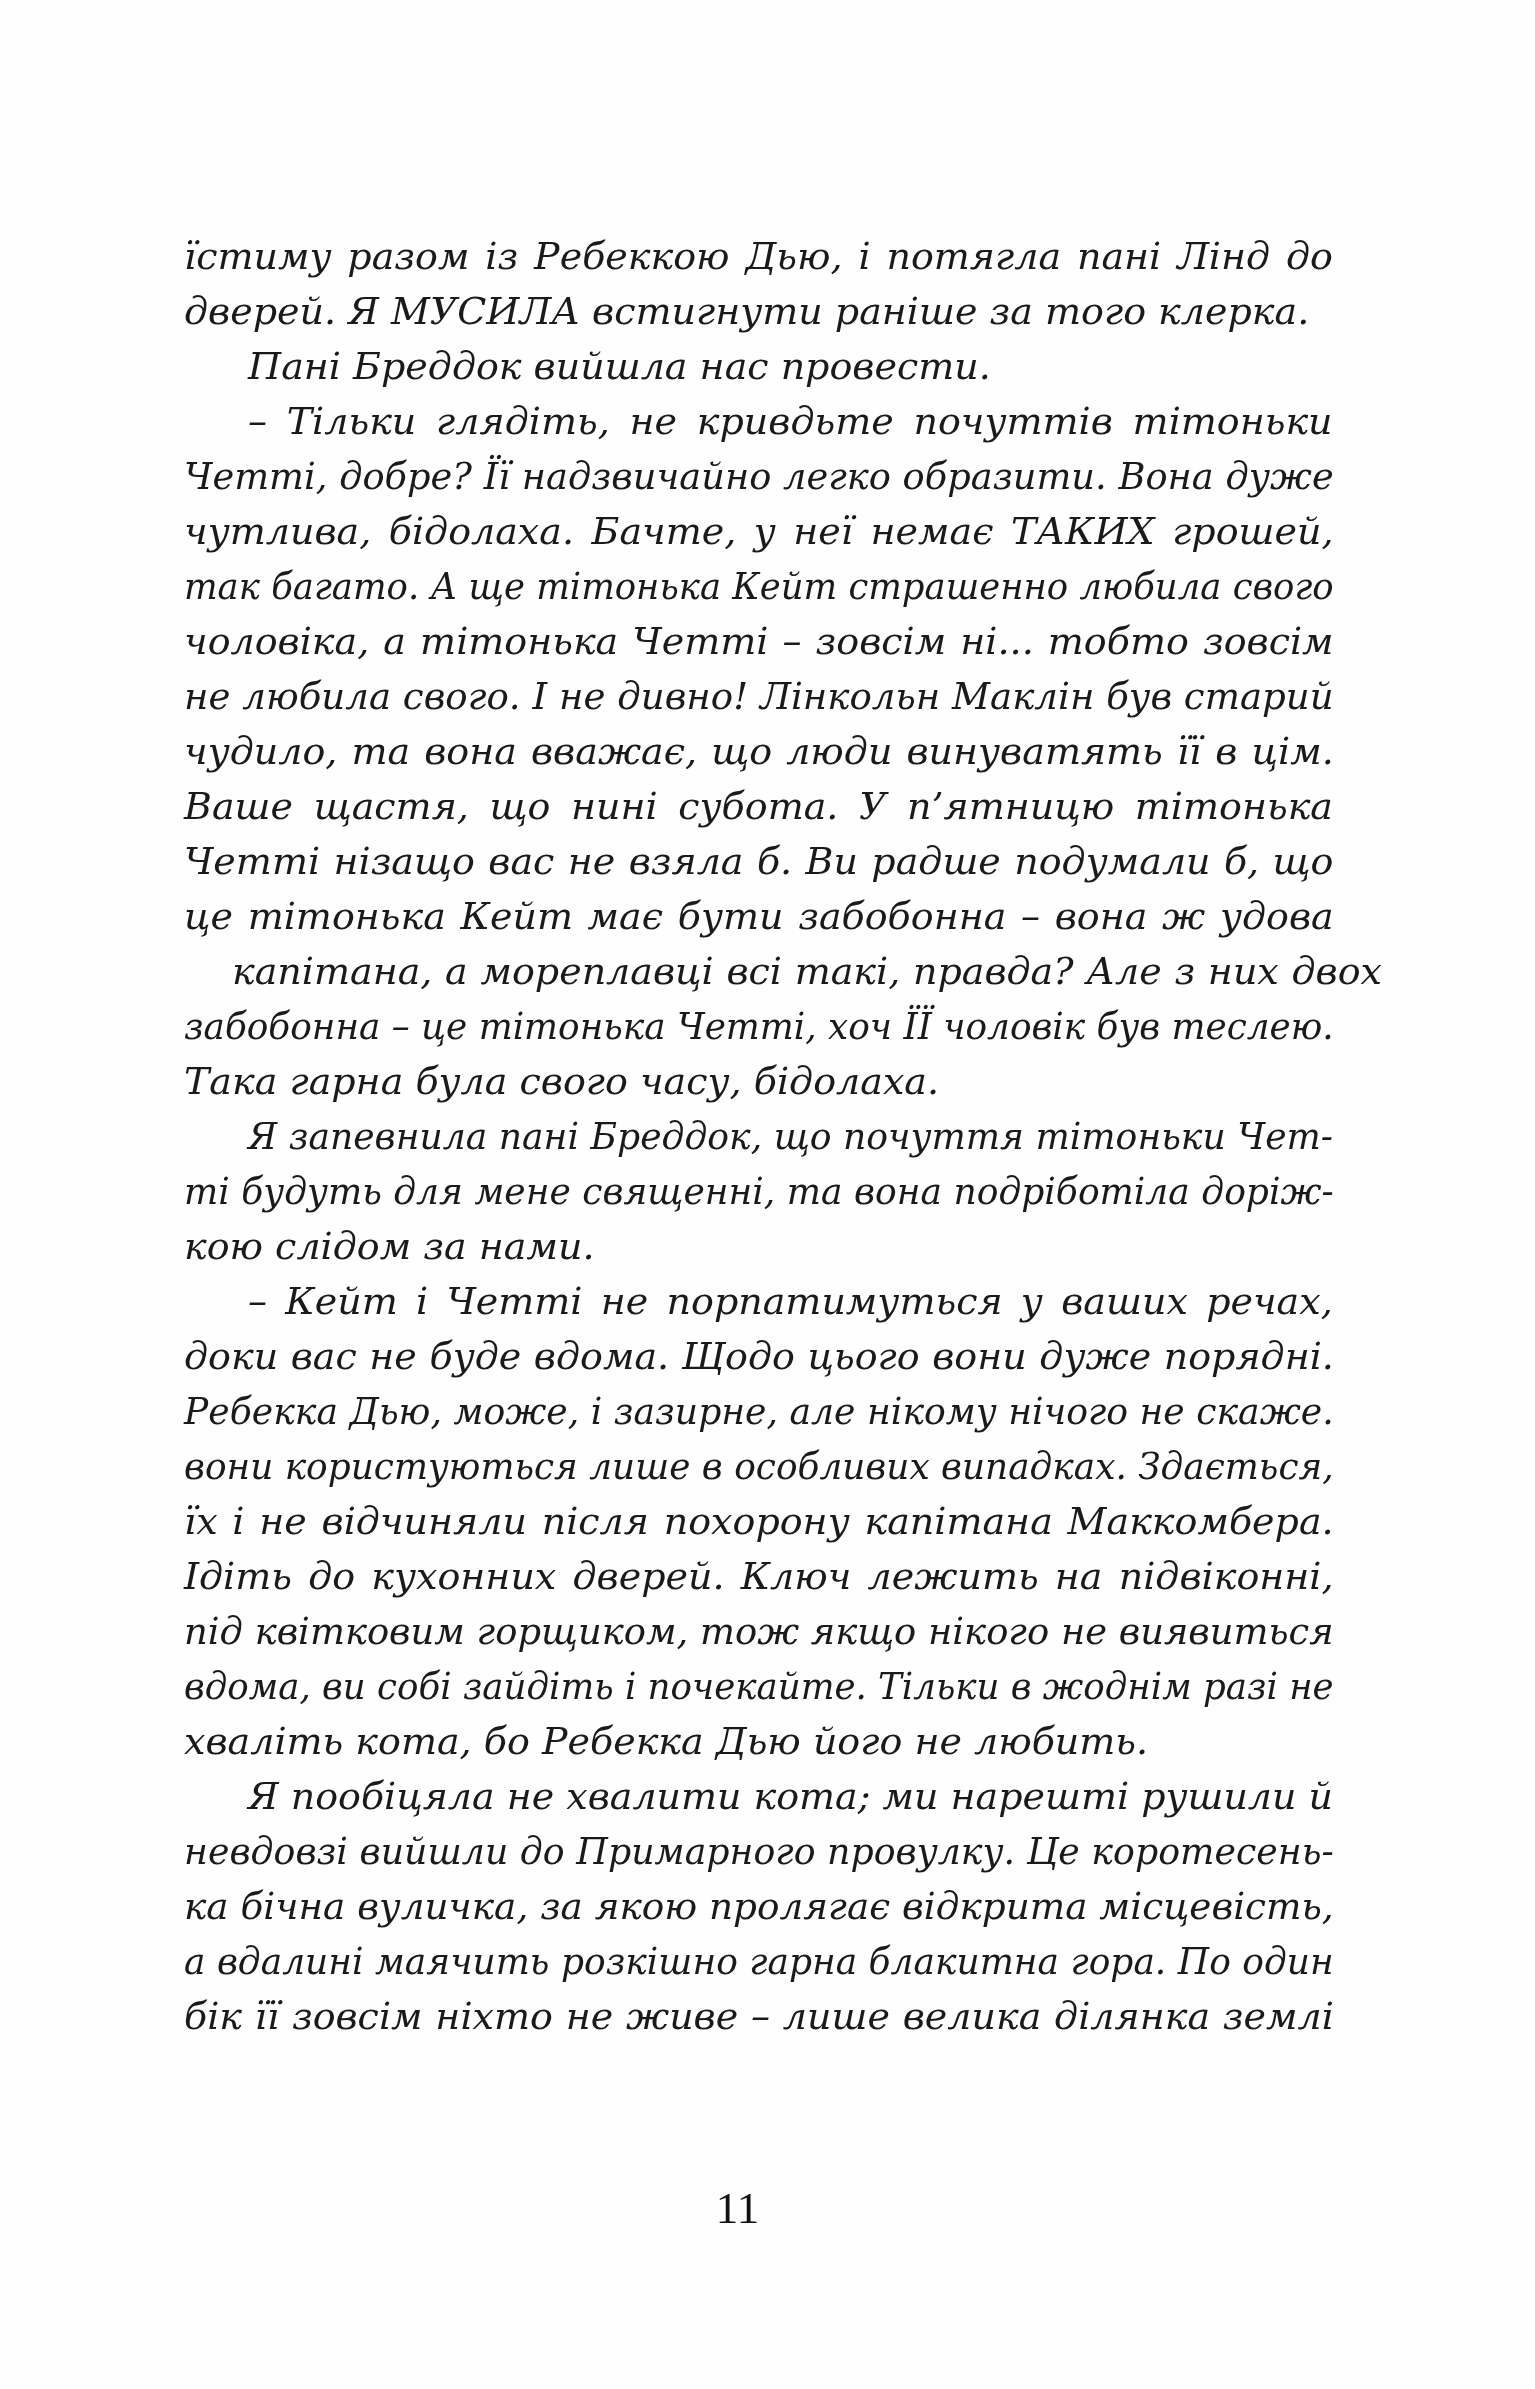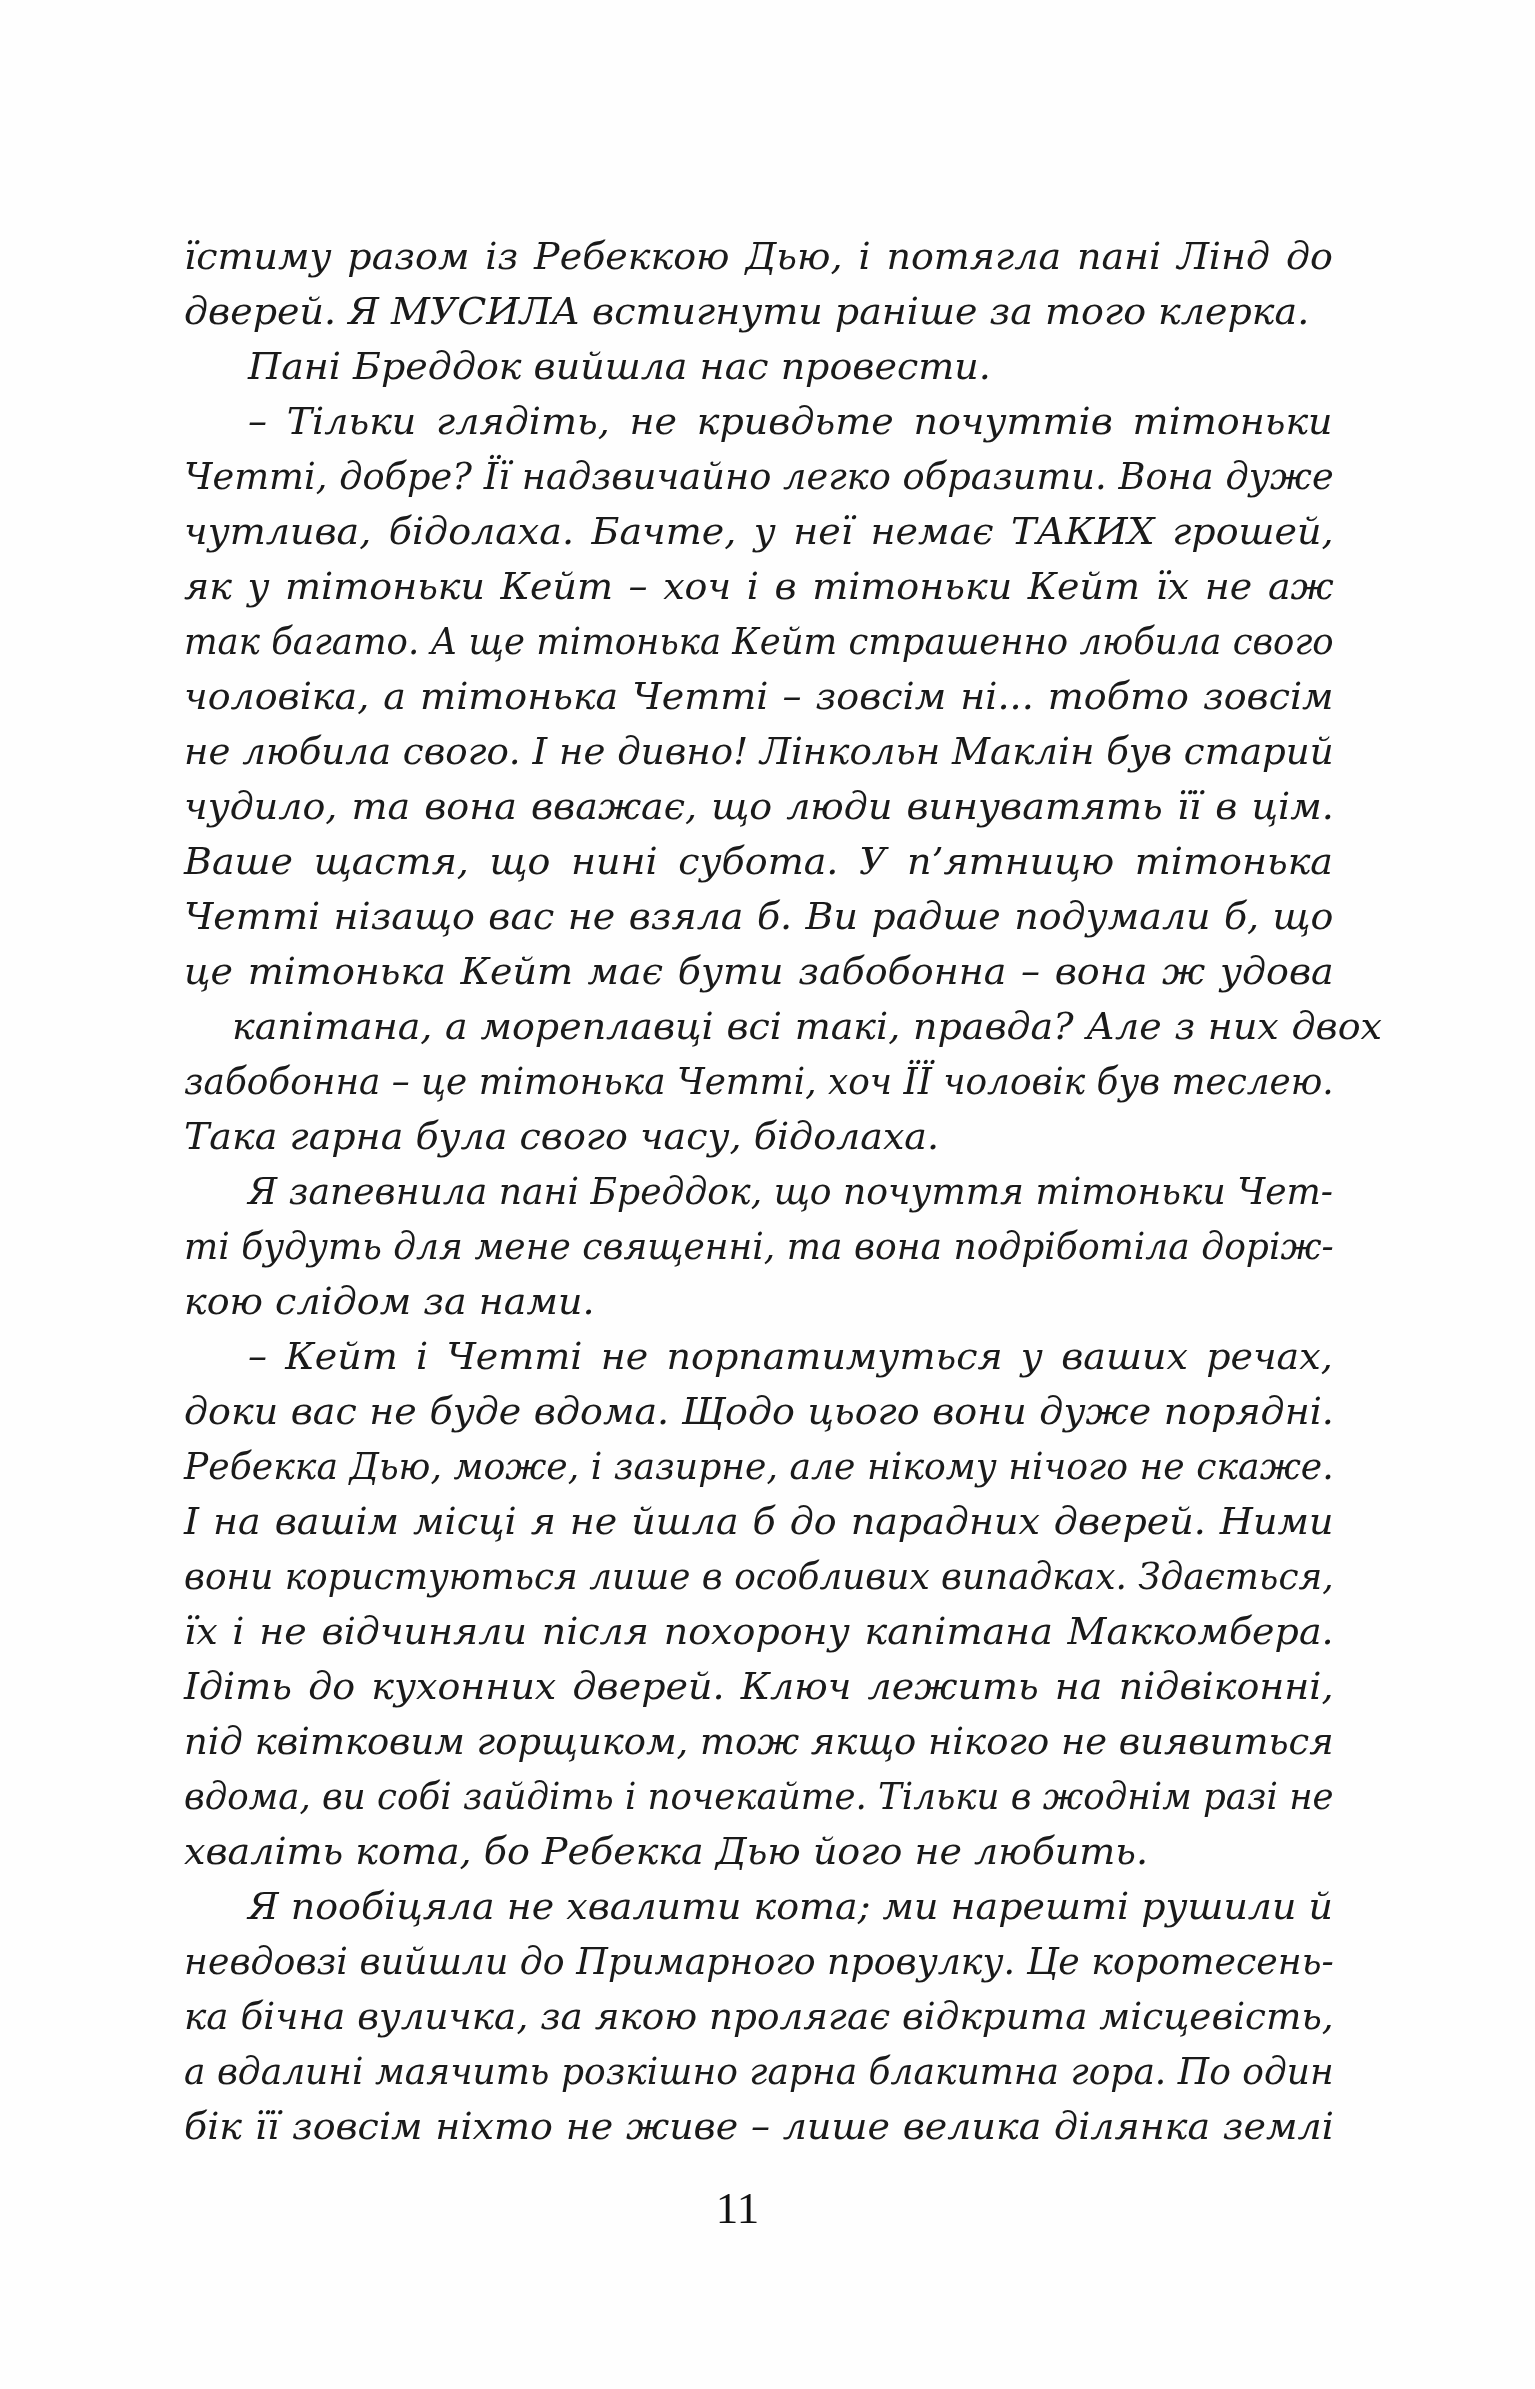"як у тітоньки Кейт –" div.line { html: <div><span>як у тітоньки Кейт – хоч і в тітоньки Кейт їх не аж</span></div> -> none }
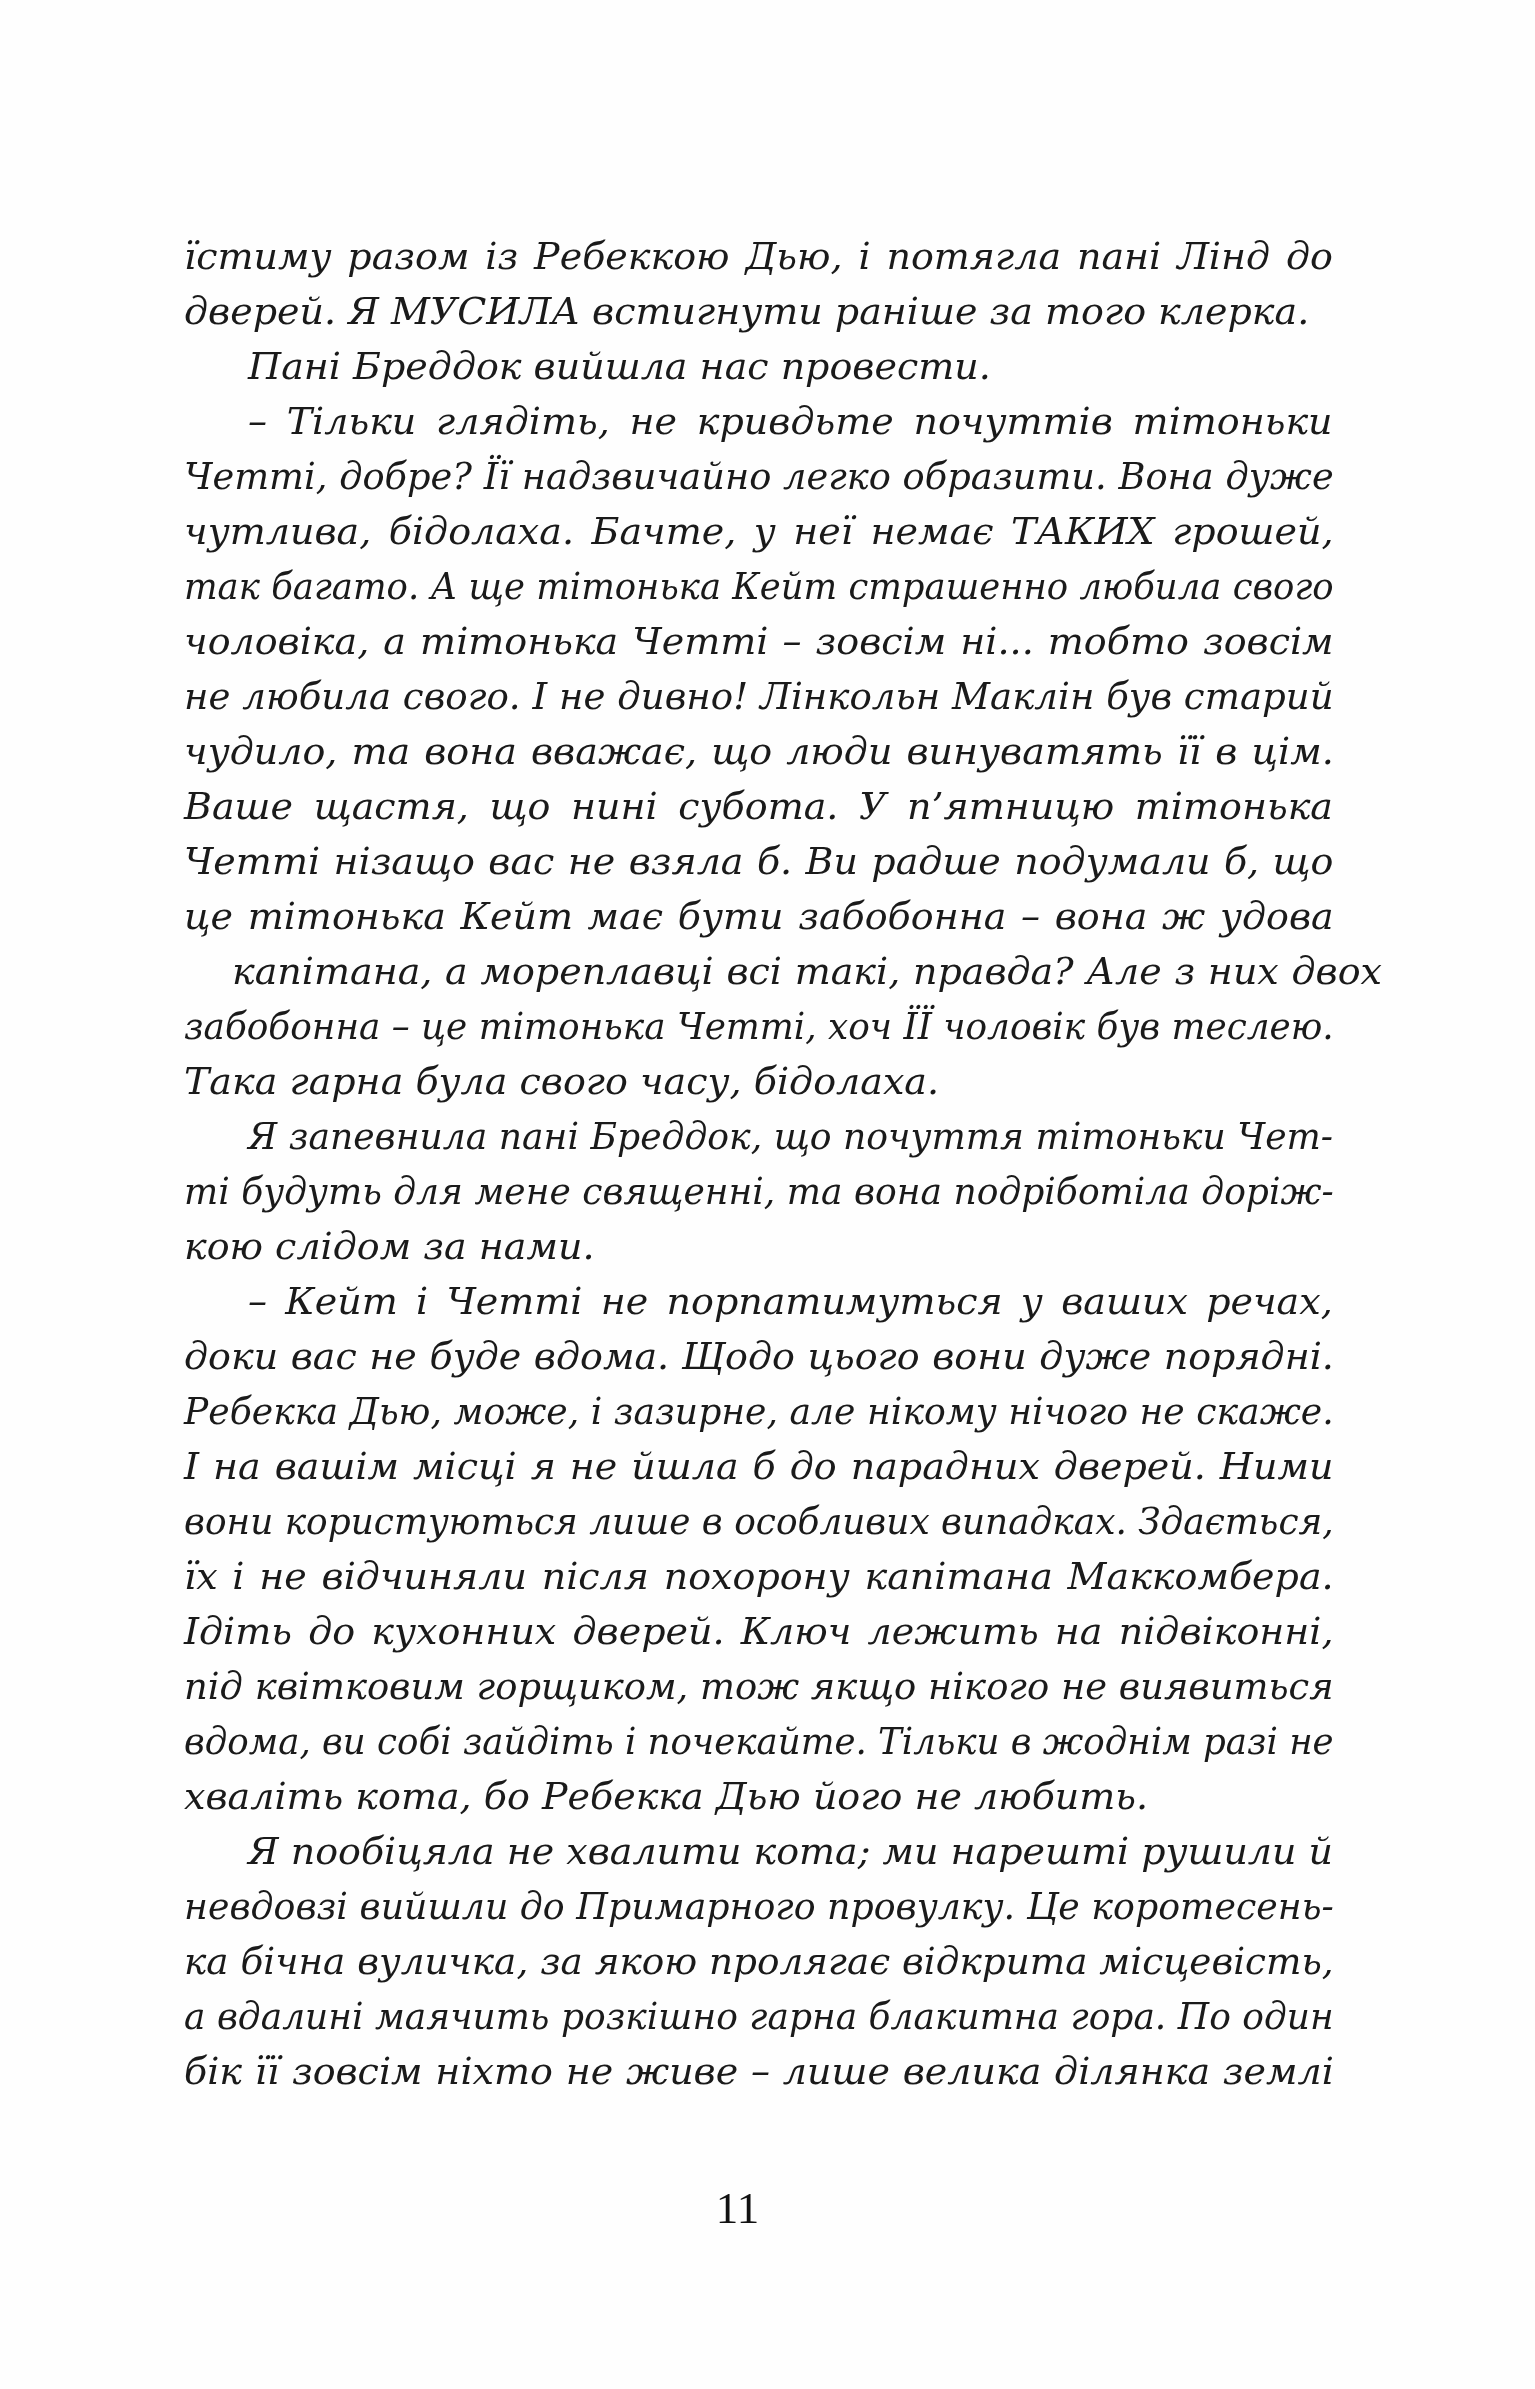"І на вашім місці я" div.line { html: <div><span>І на вашім місці я не йшла б до парадних дверей. Ними</span></div> -> none }
